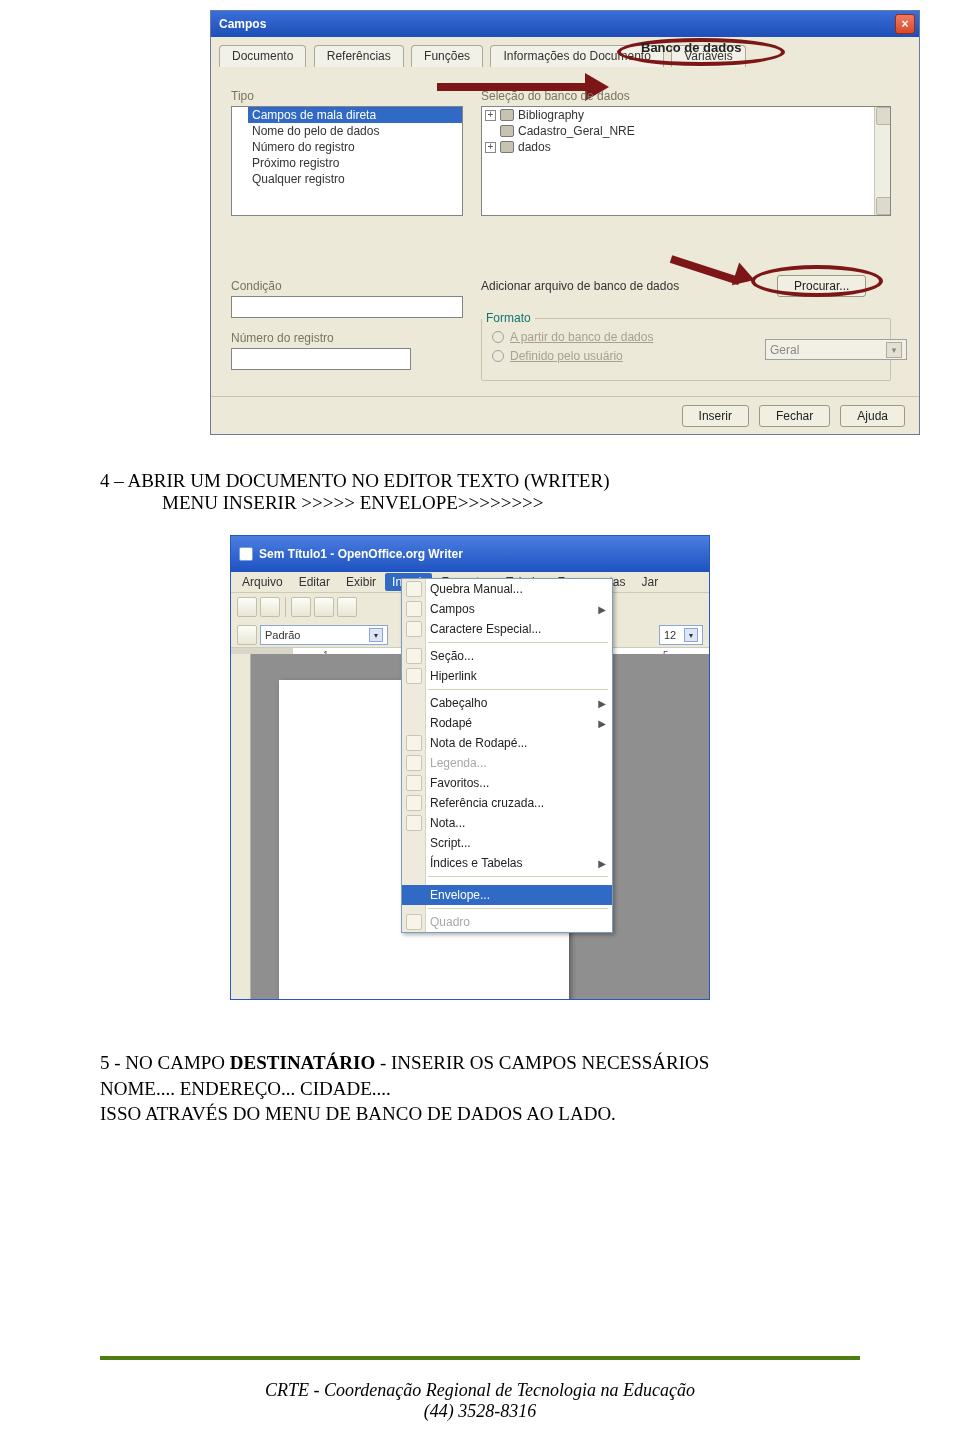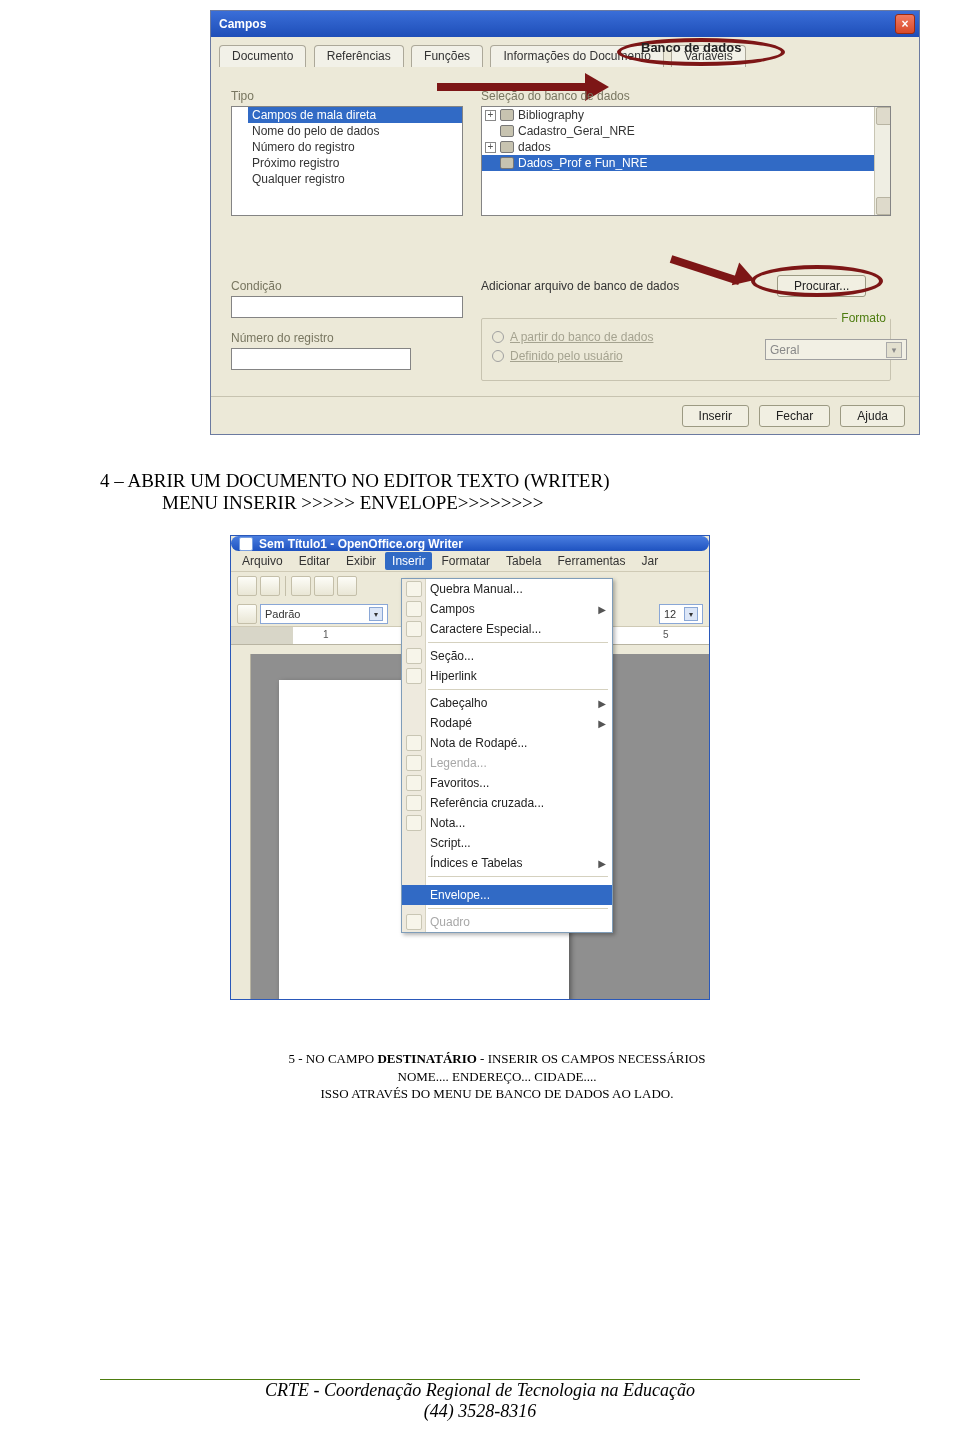"Dados_Prof e Fun_NRE" div.treeitem { html: <div> <span></span> <span></span> <span>Dados_Prof e Fun_NRE</span> </div> -> none }
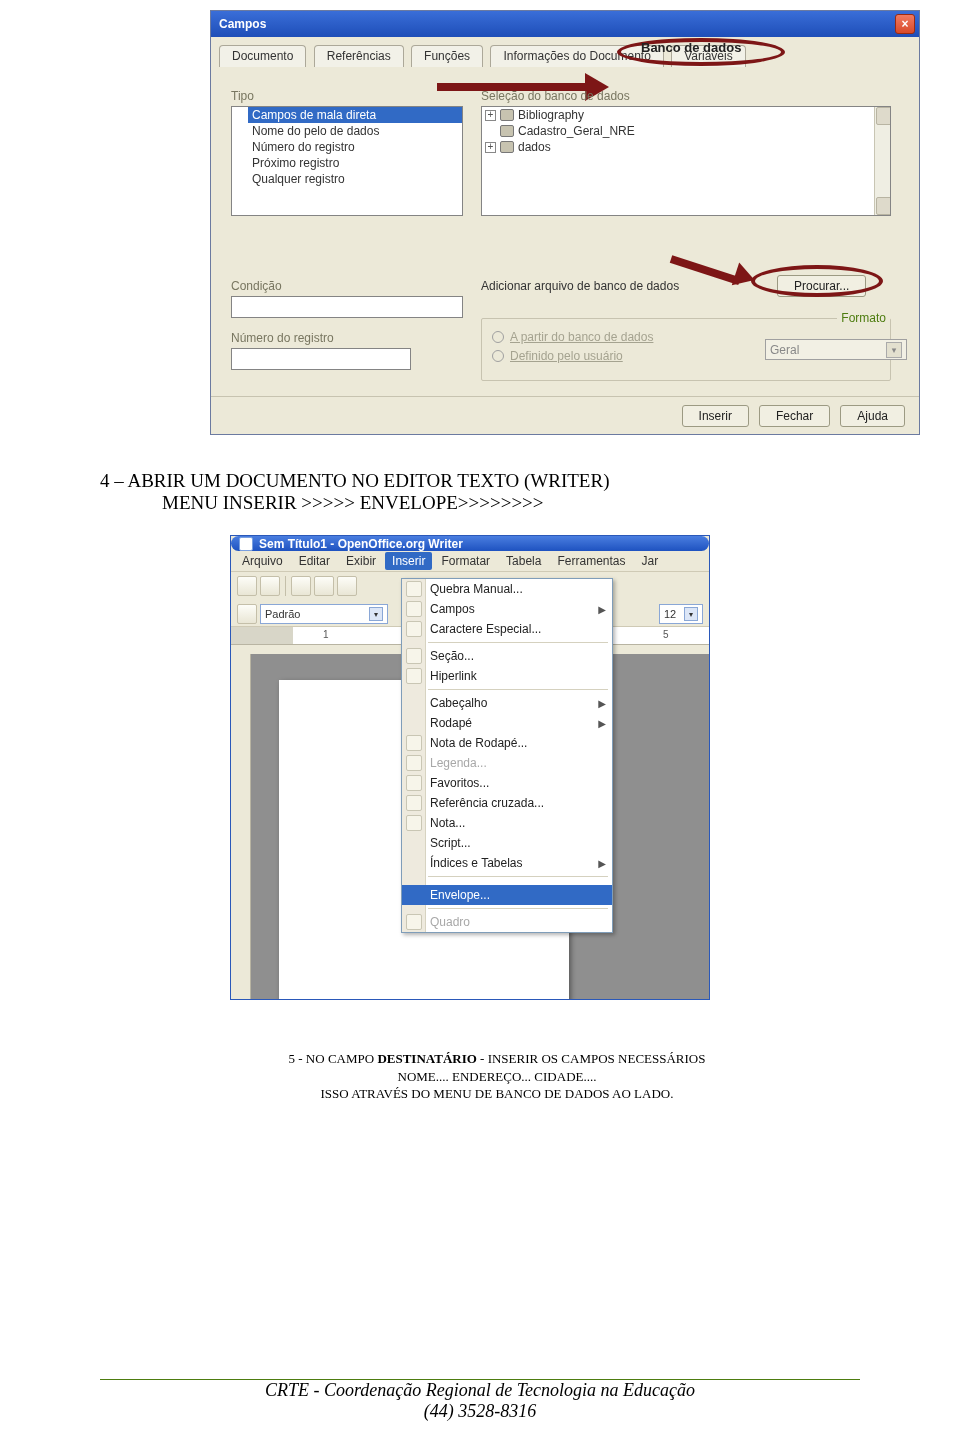"Formato" .d1-format legend { color: #4d7c0f -> #0f766e; text-align: right -> none }
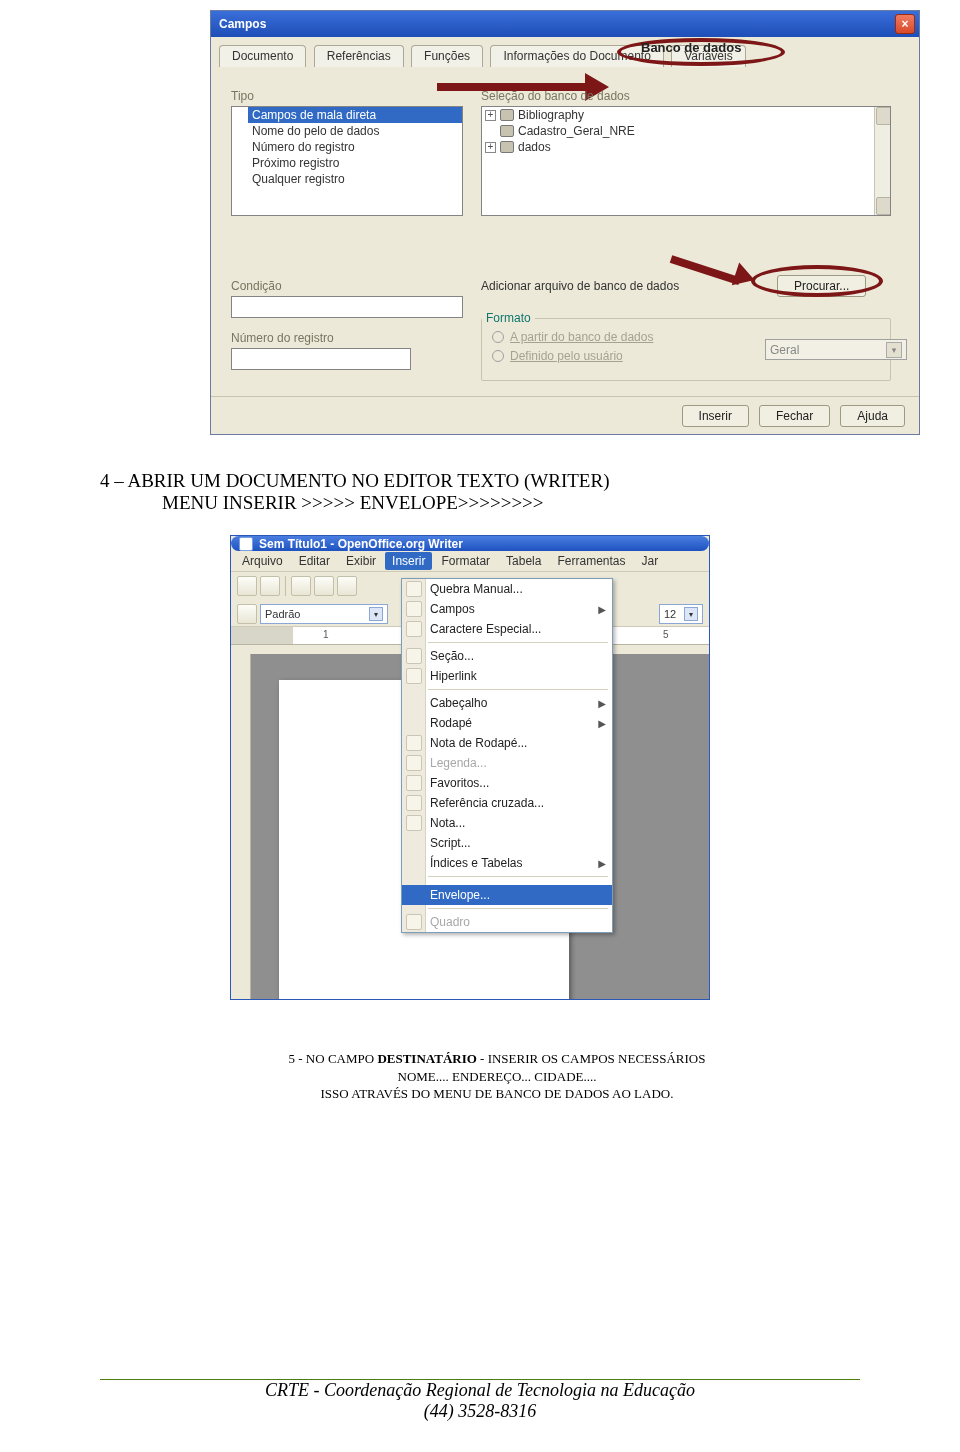"Sem Título1 - OpenOffice.org Writer" .writer .titlebar { border-radius: 11px -> none; height: 15px -> 36px }
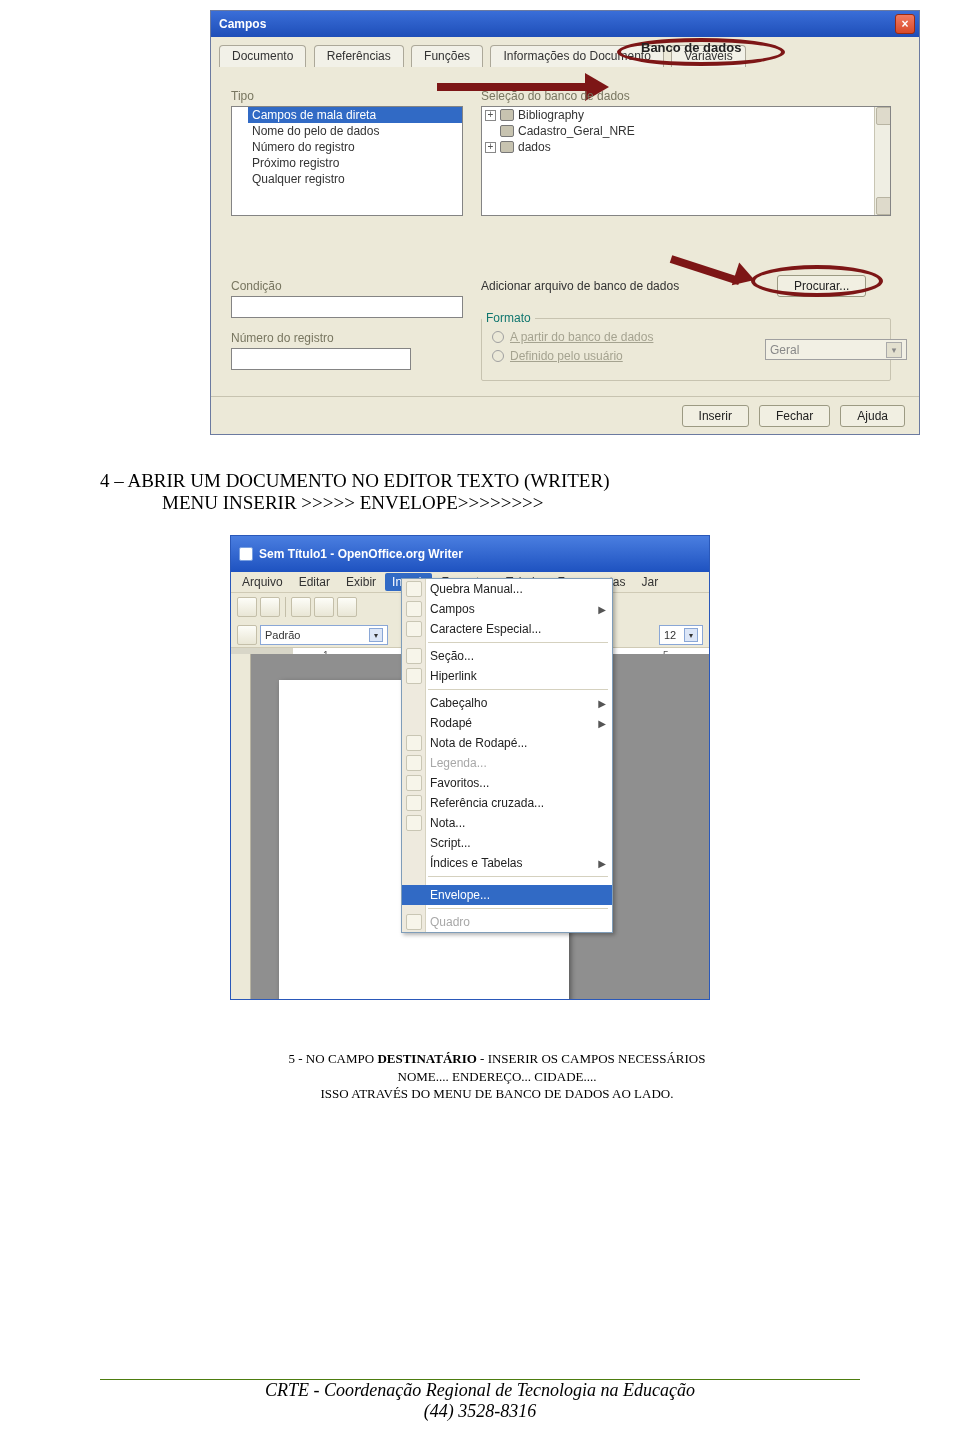"5 - NO CAMPO DESTINATÁRIO" .instr2 { font-size: 13px -> 19px; left: 117px -> 100px; text-align: center -> none }
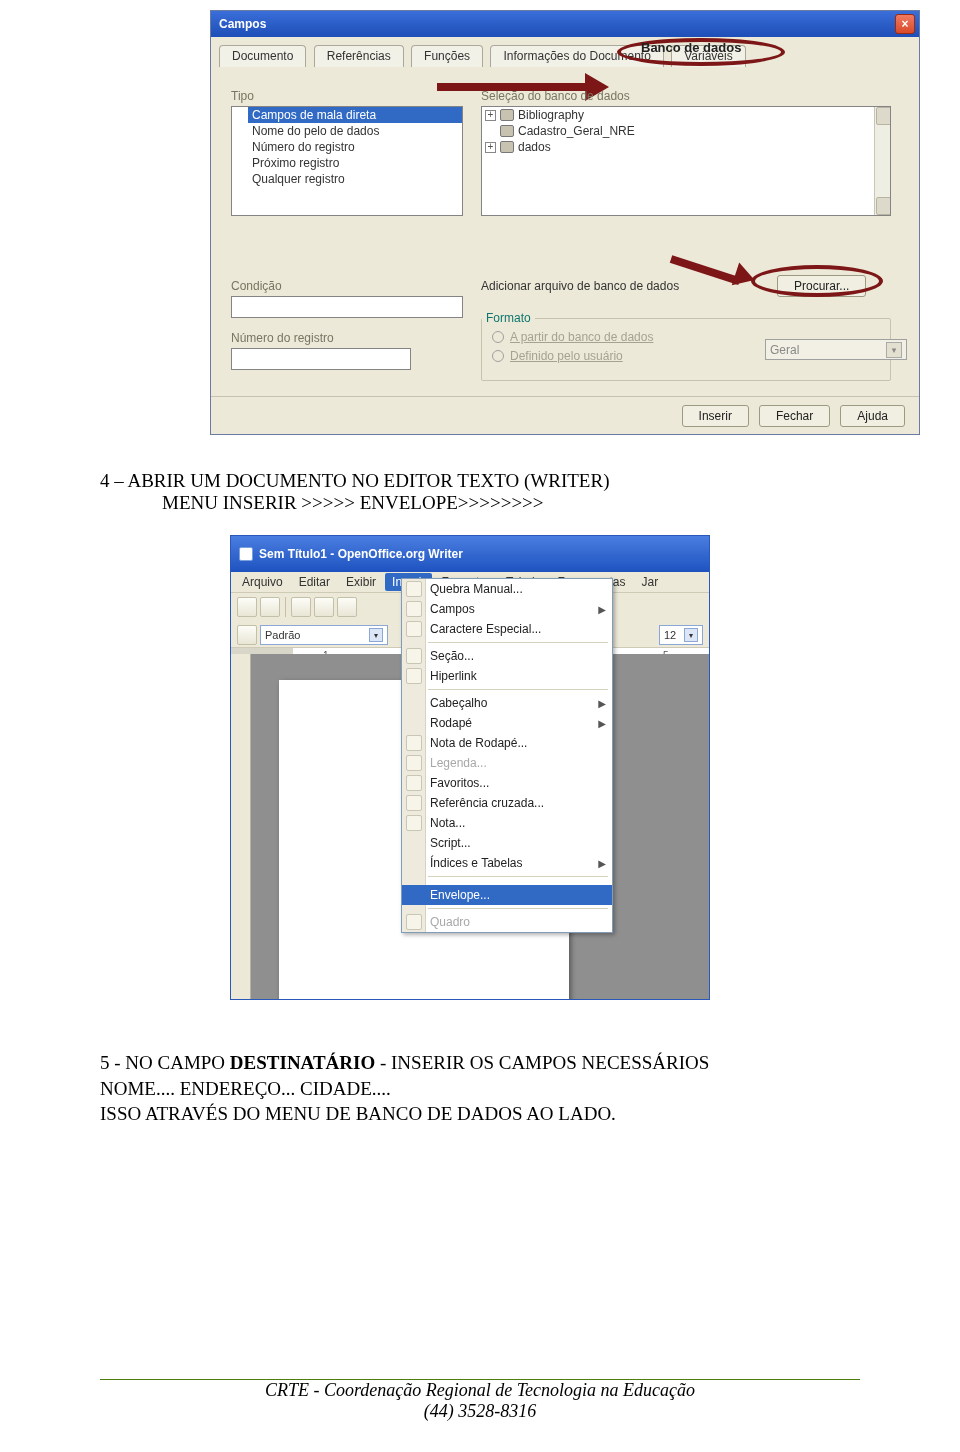"CRTE - Coordenação Regional de" .footer { border-top: 1px solid #4d7c0f -> 4px solid #4d7c0f; padding-top: 0 -> 20px }
